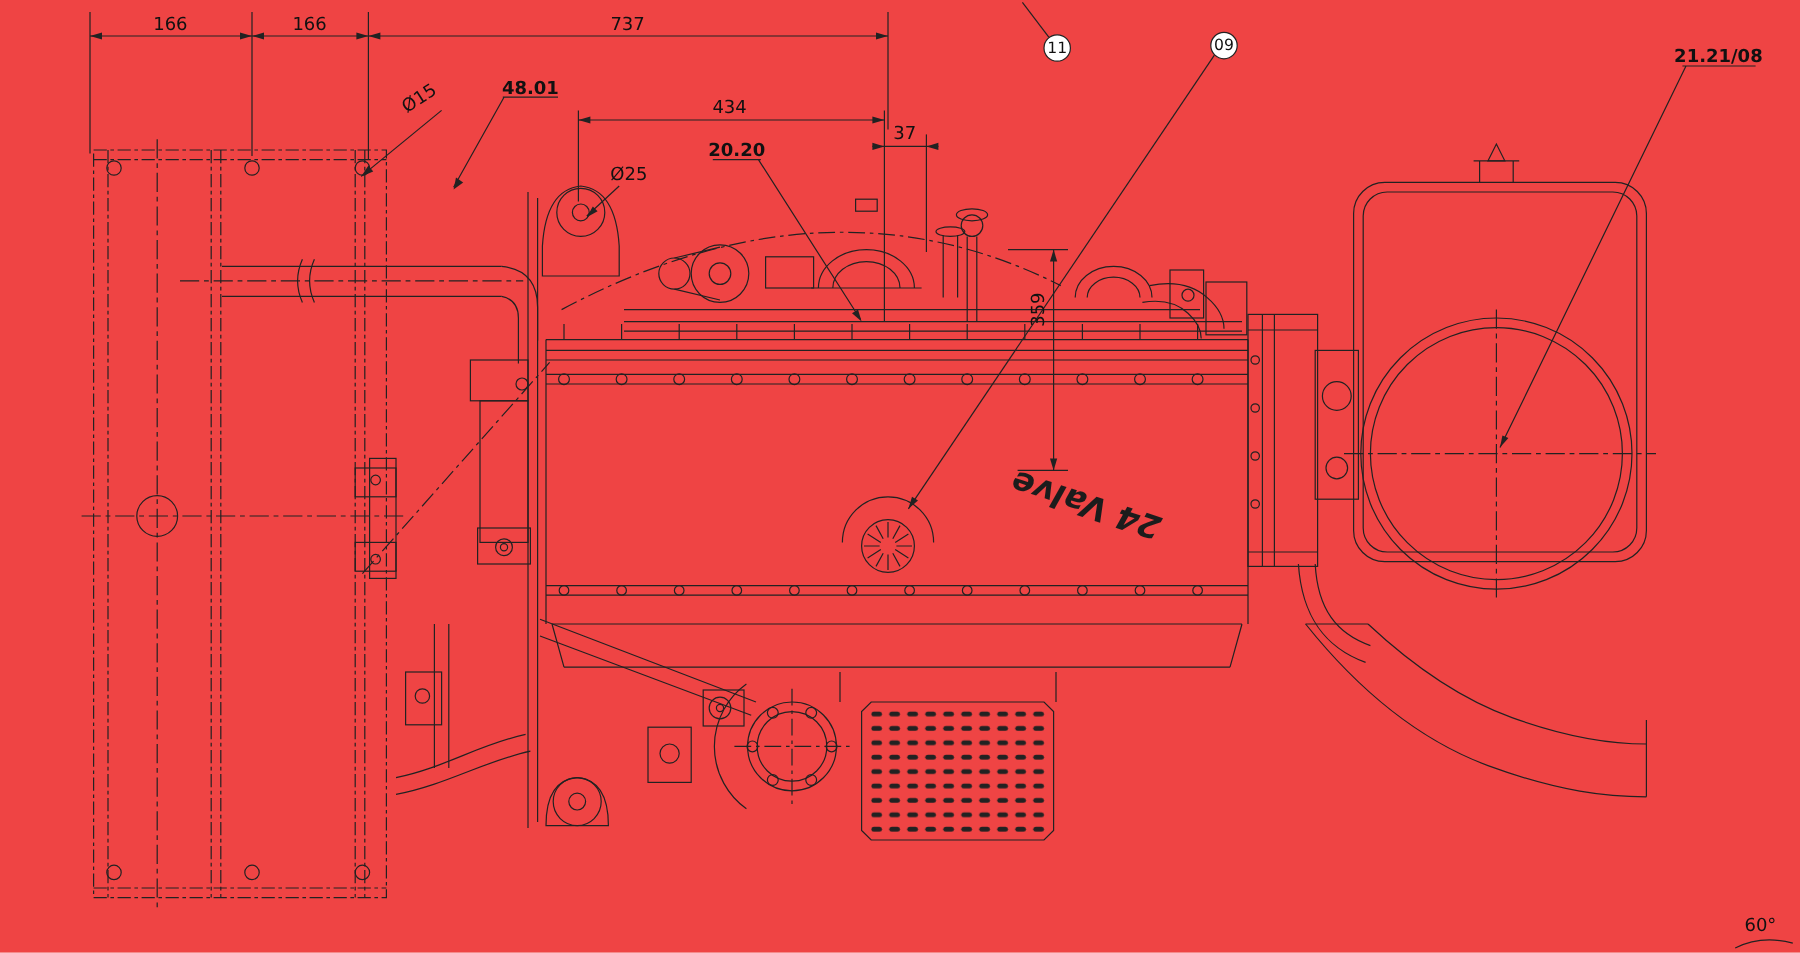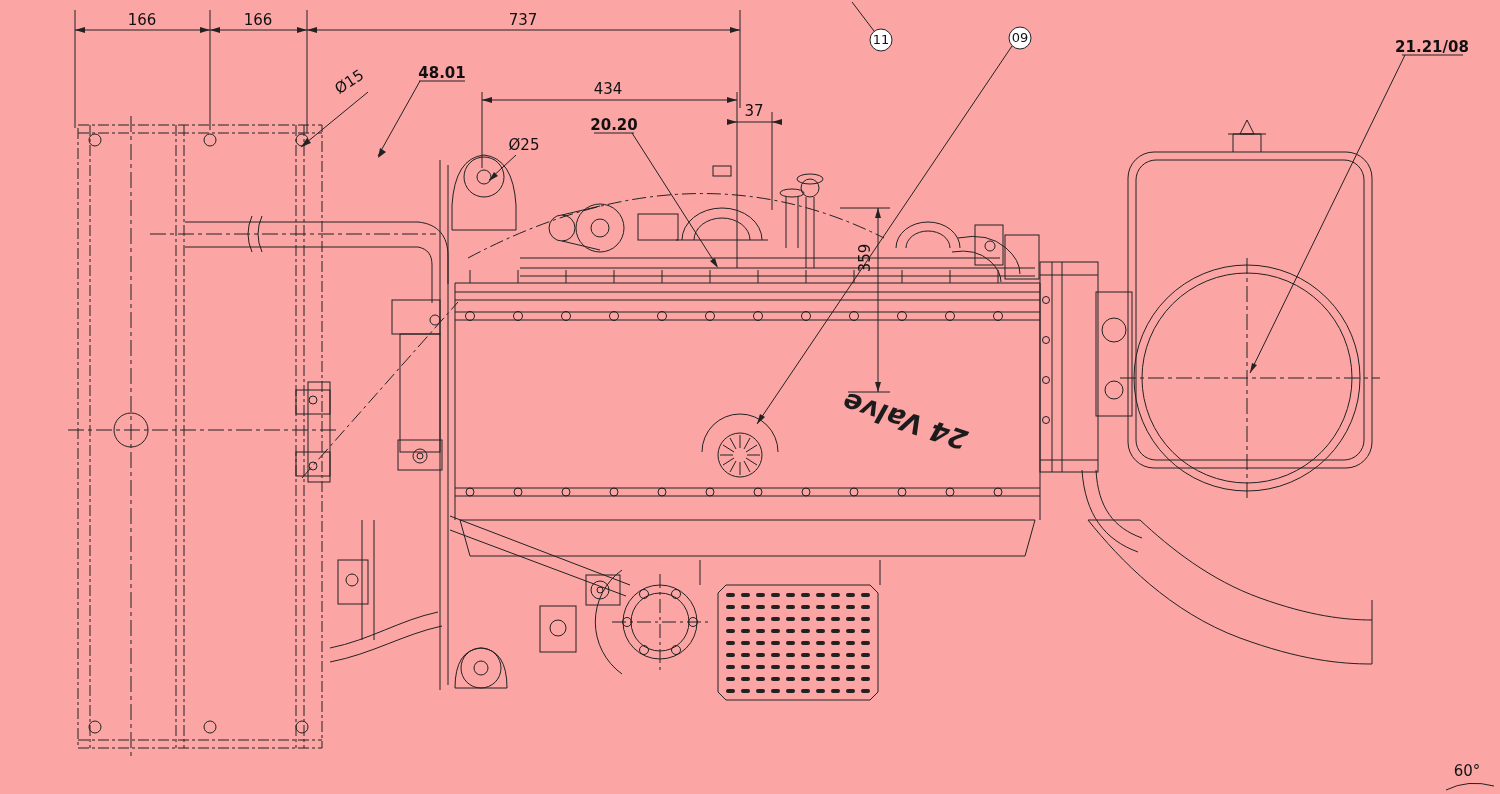"166" .sheet { background: #fca5a5 -> #ef4444 }
